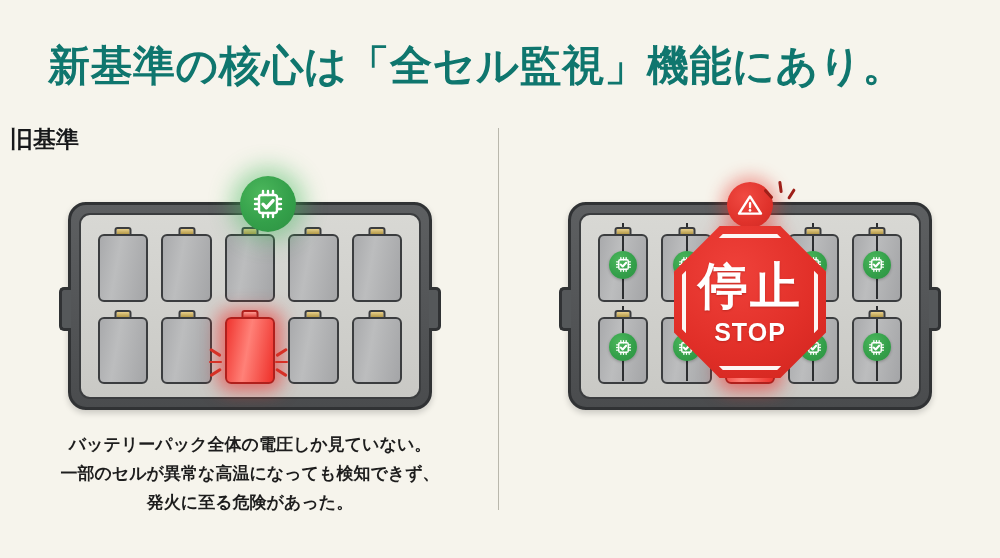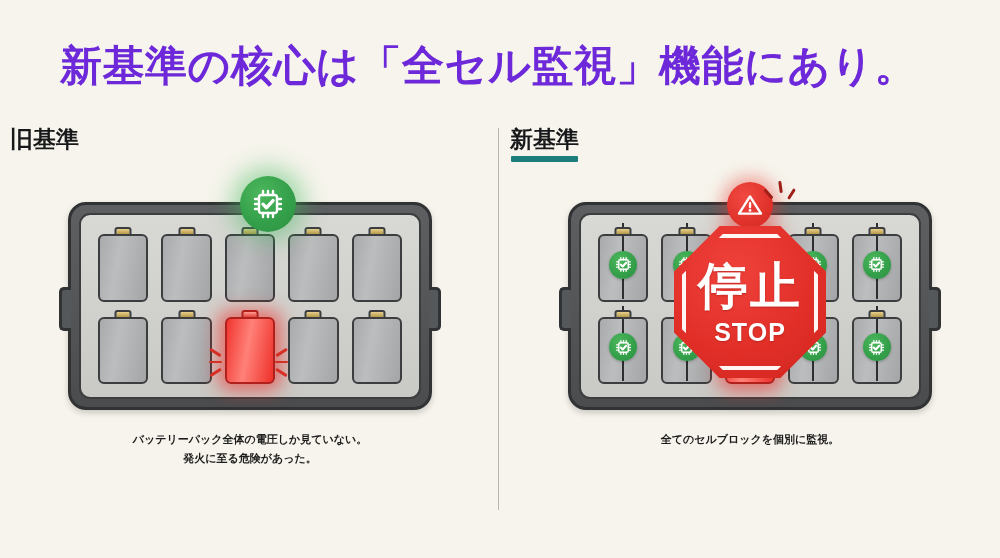"新基準の核心は「全セル監視」機能にあり。" .page-title { color: #6d28d9 -> #0f766e; left: 60px -> 48px }
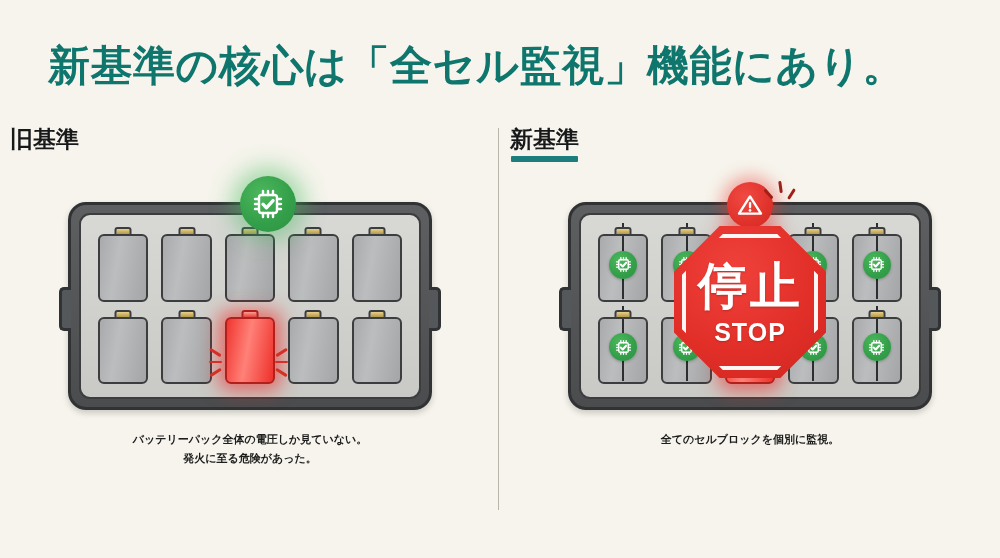"新基準" div.panel-heading { html: <div> <span>新基準</span> </div> -> none }
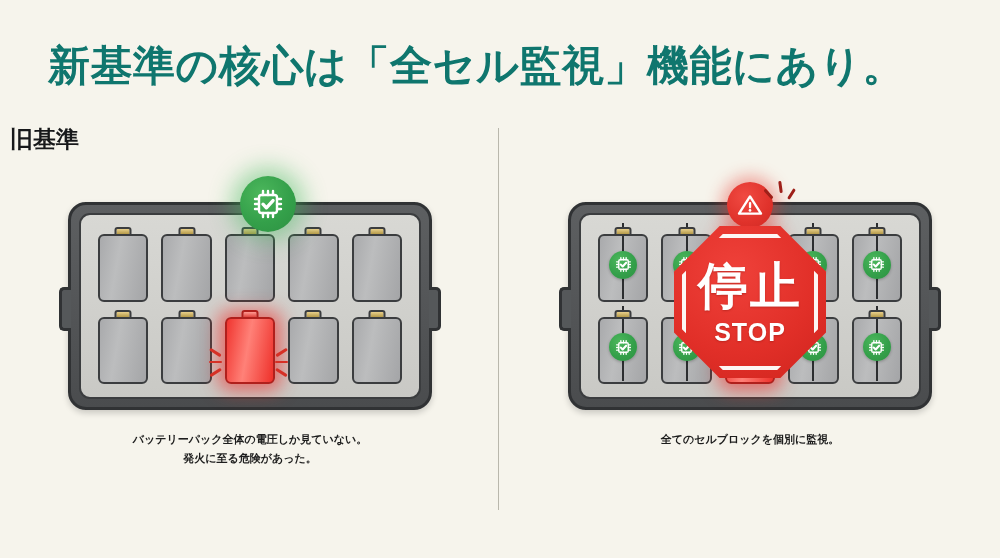"バッテリーパック全体の電圧しか見ていない。" .panel-caption { font-size: 11px -> 17px }
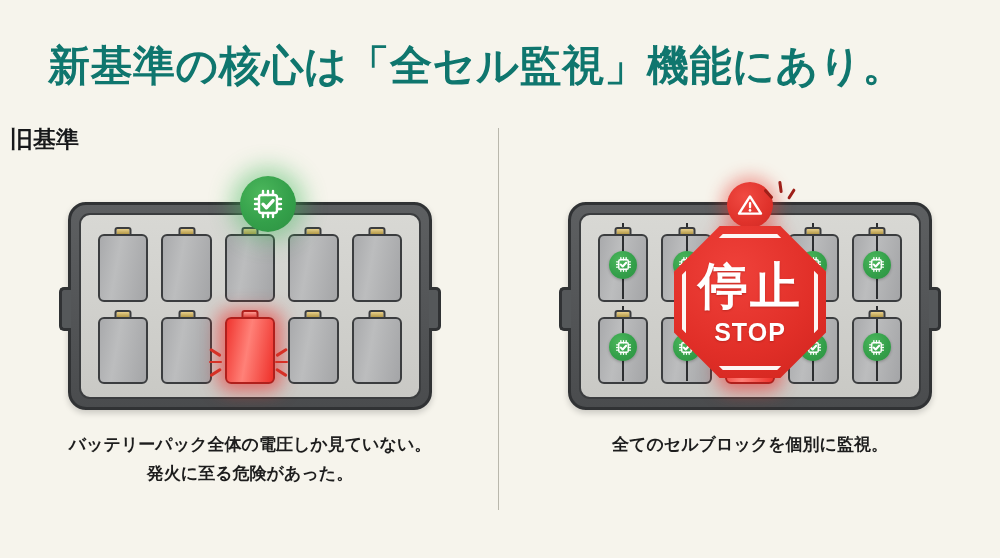"全てのセルブロックを個別に監視。" span.cap-line { html: <span>全てのセルブロックを個別に監視。</span> -> none }
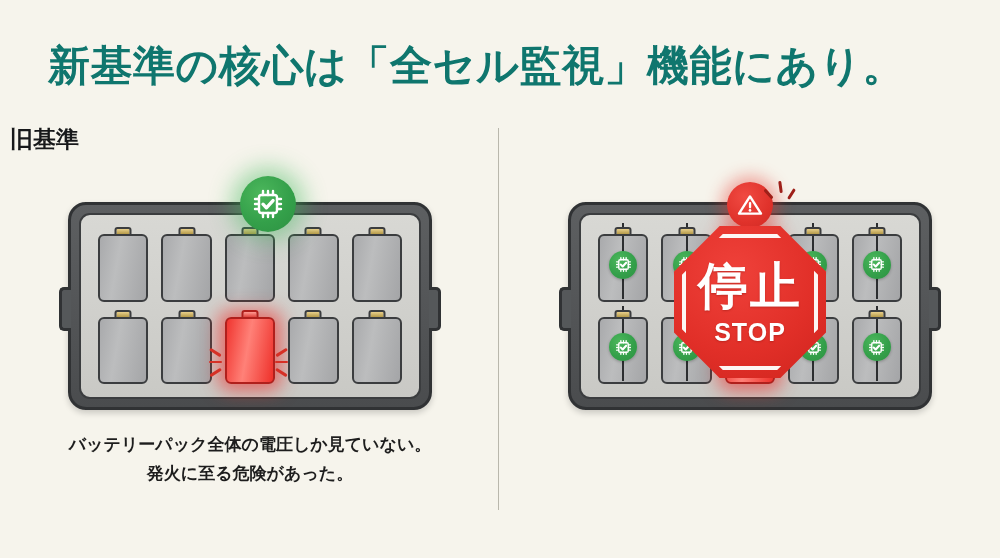"一部のセルが異常な高温になっても検知できず、" span.cap-line { html: none -> <span>一部のセルが異常な高温になっても検知できず、</span> }
